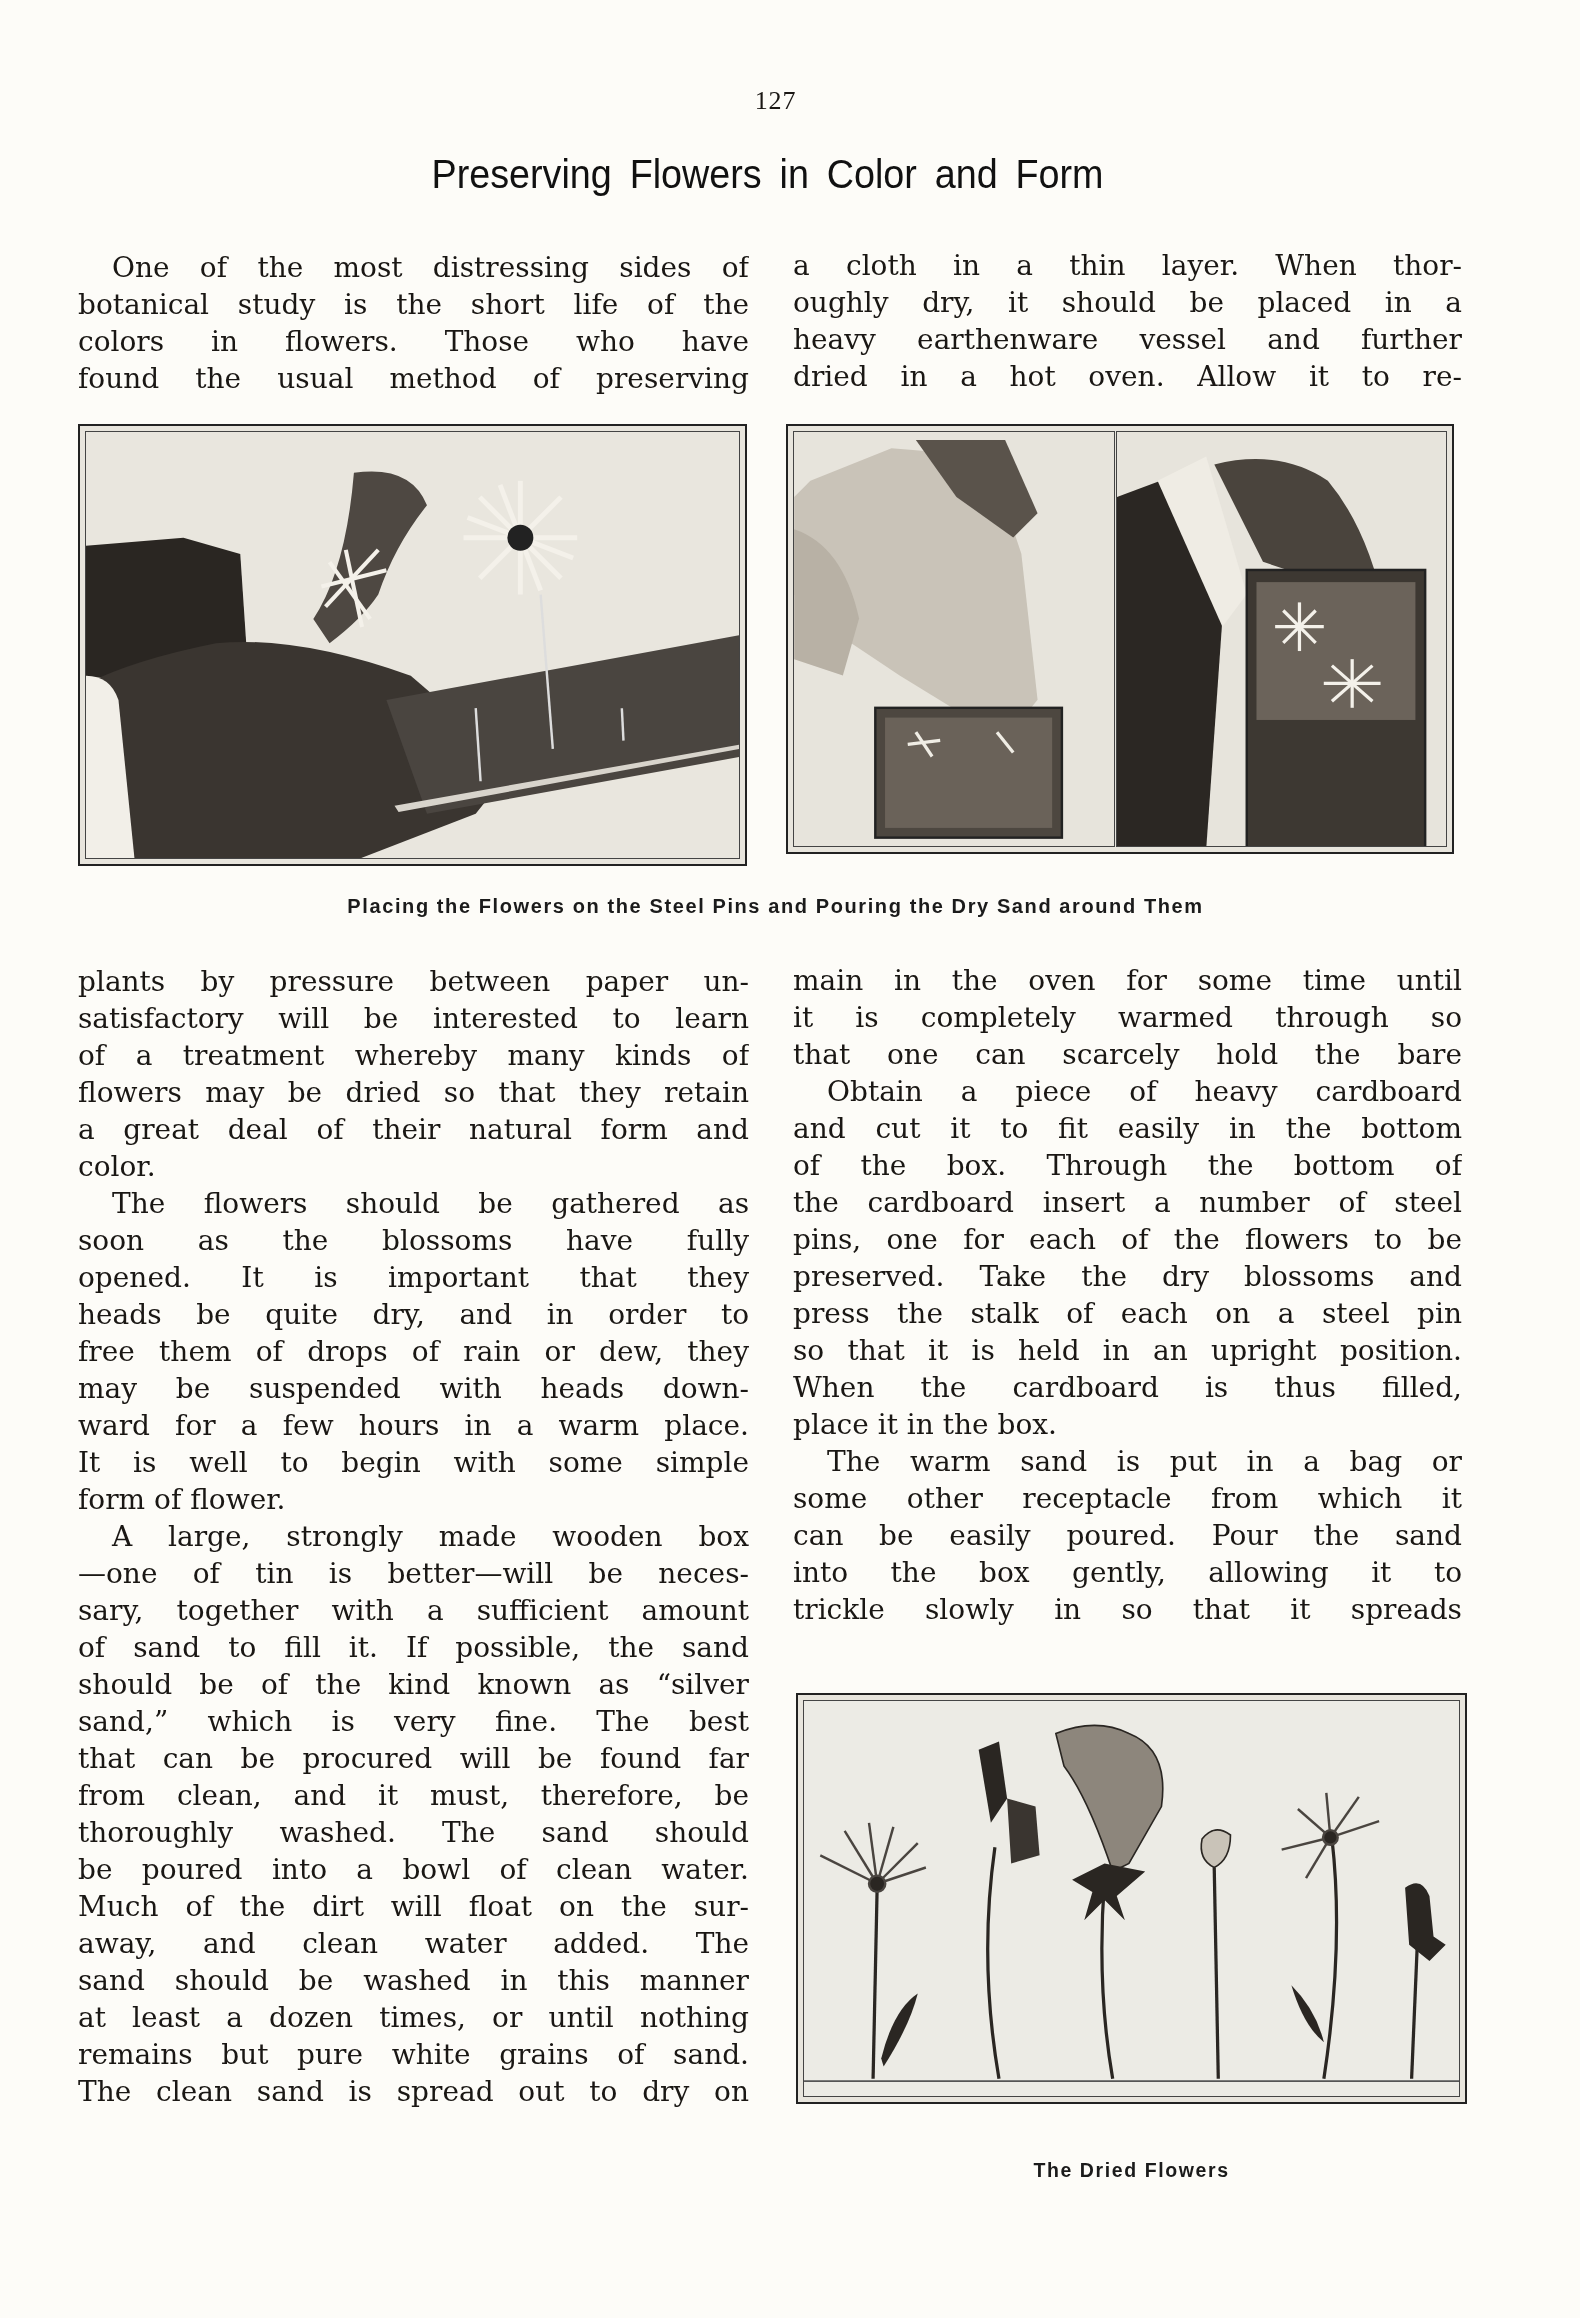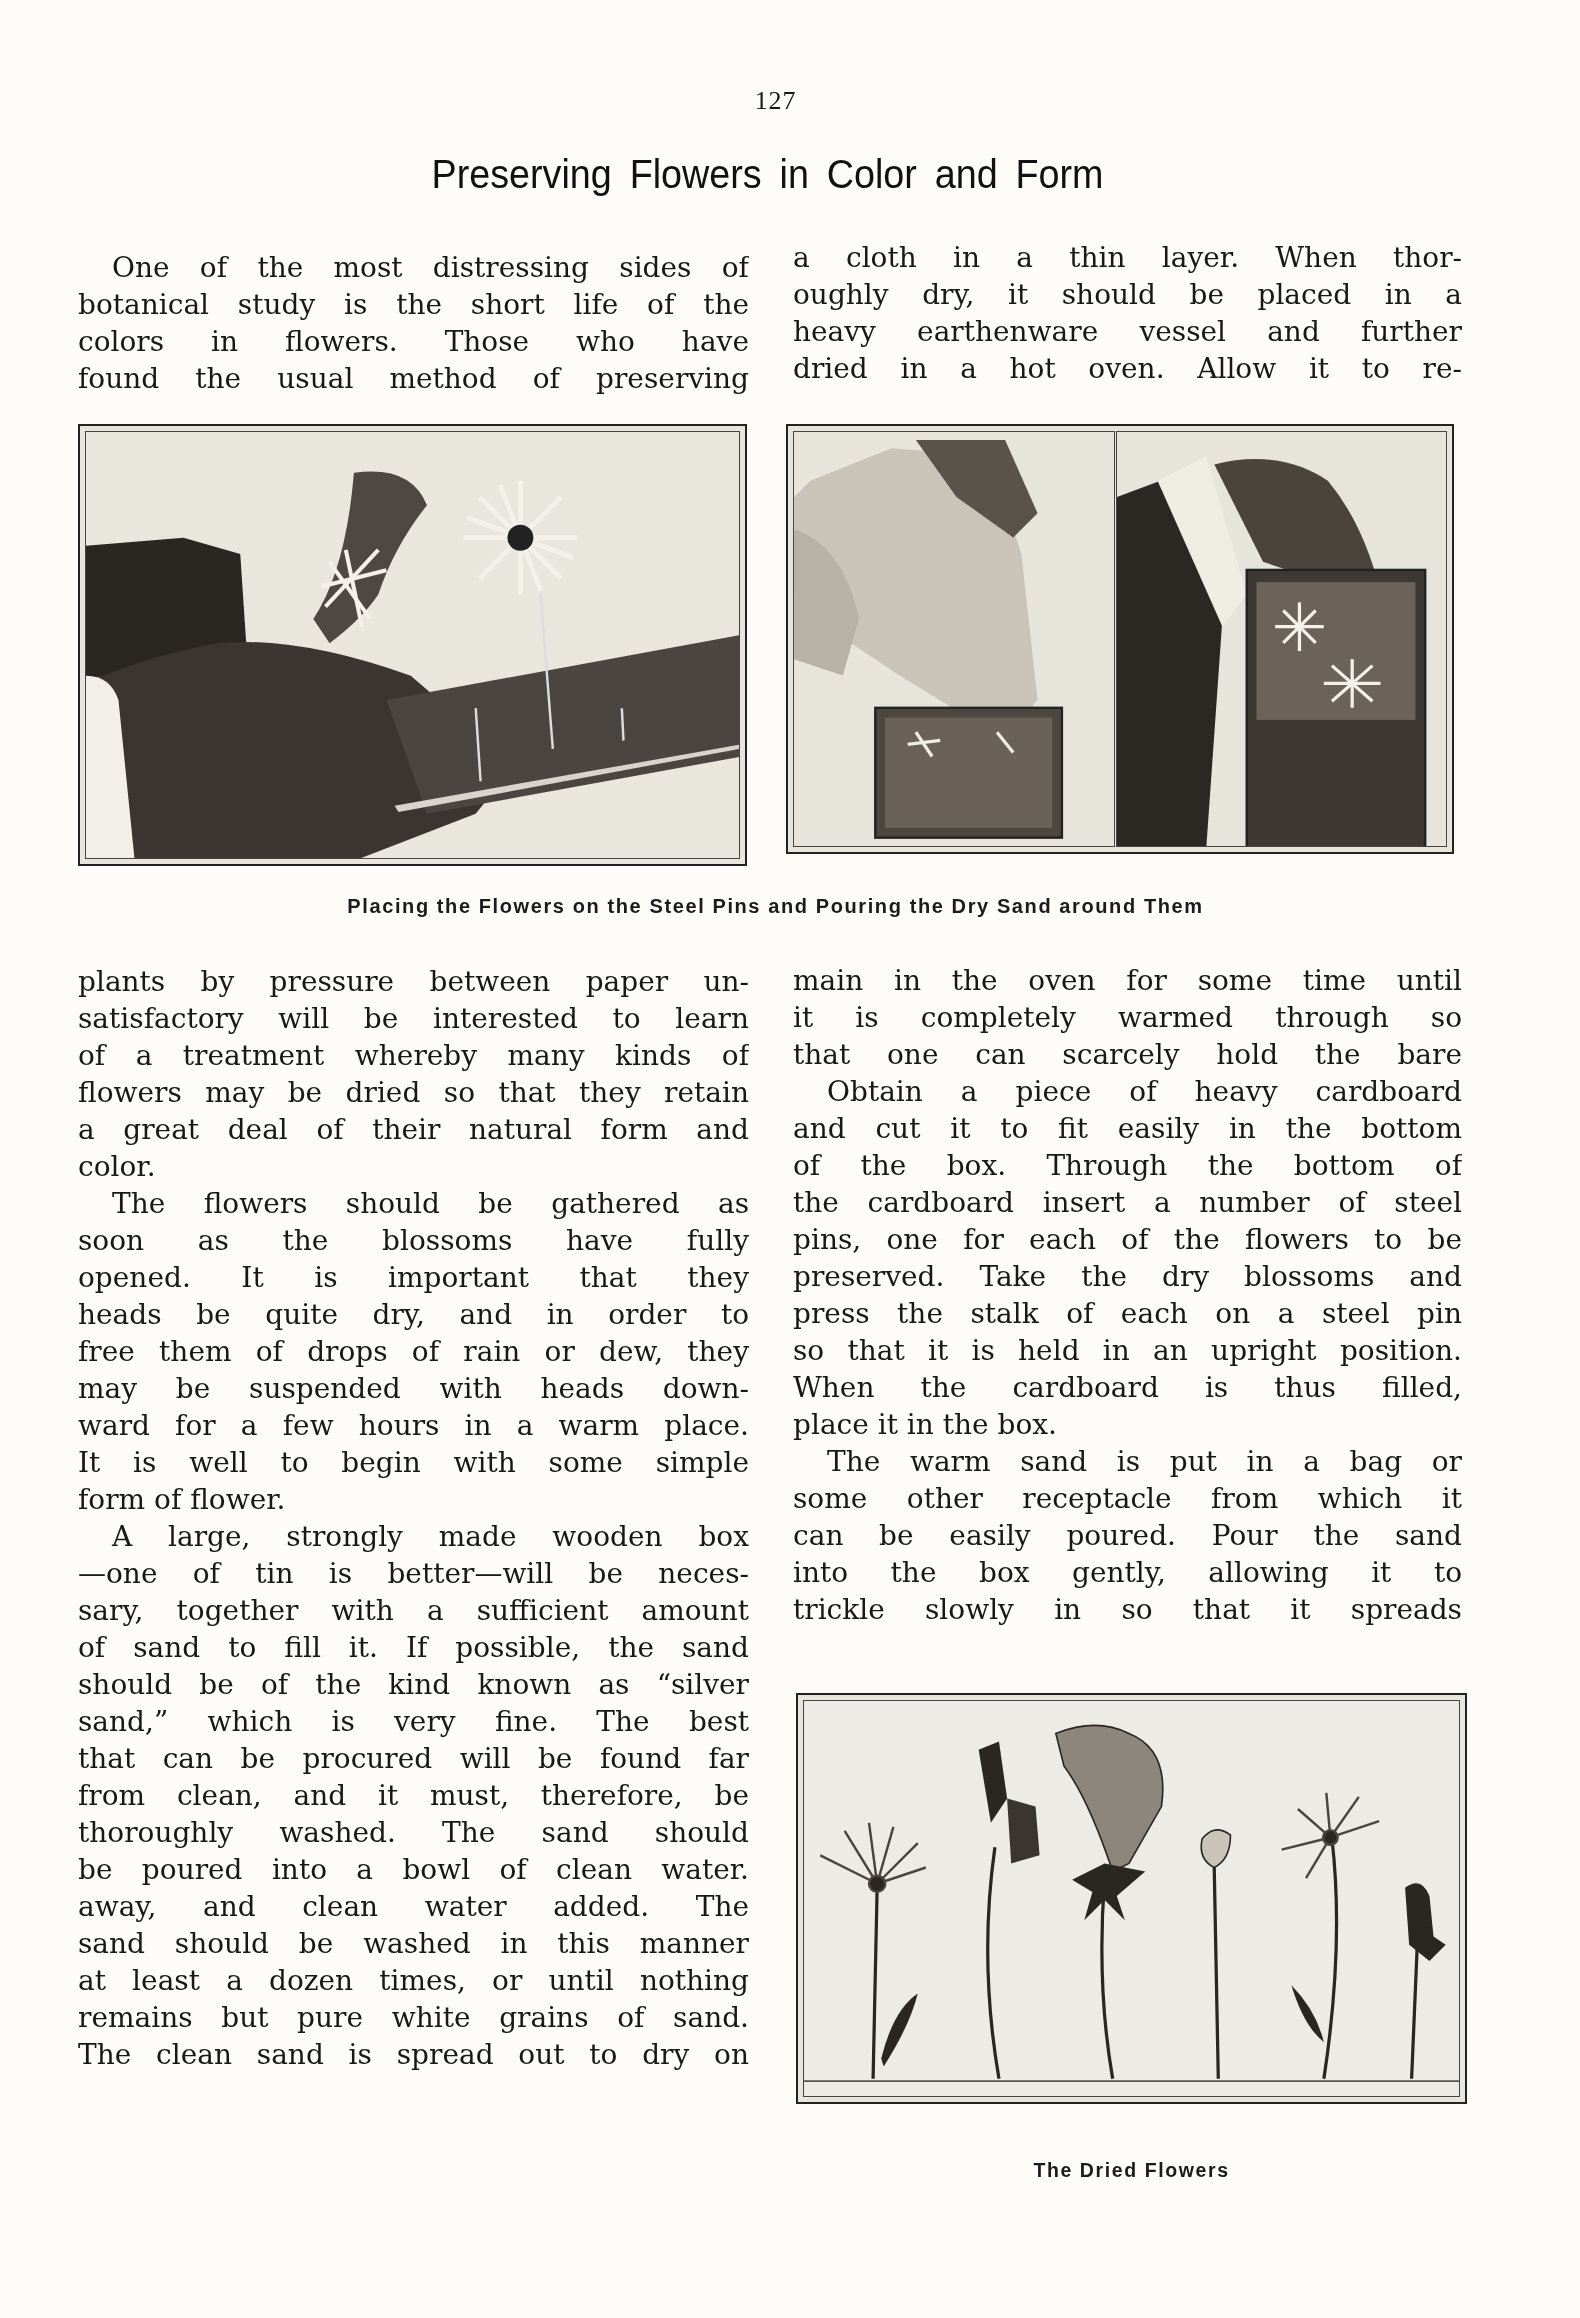"a cloth in a thin" div.col { top: 239px -> 247px }
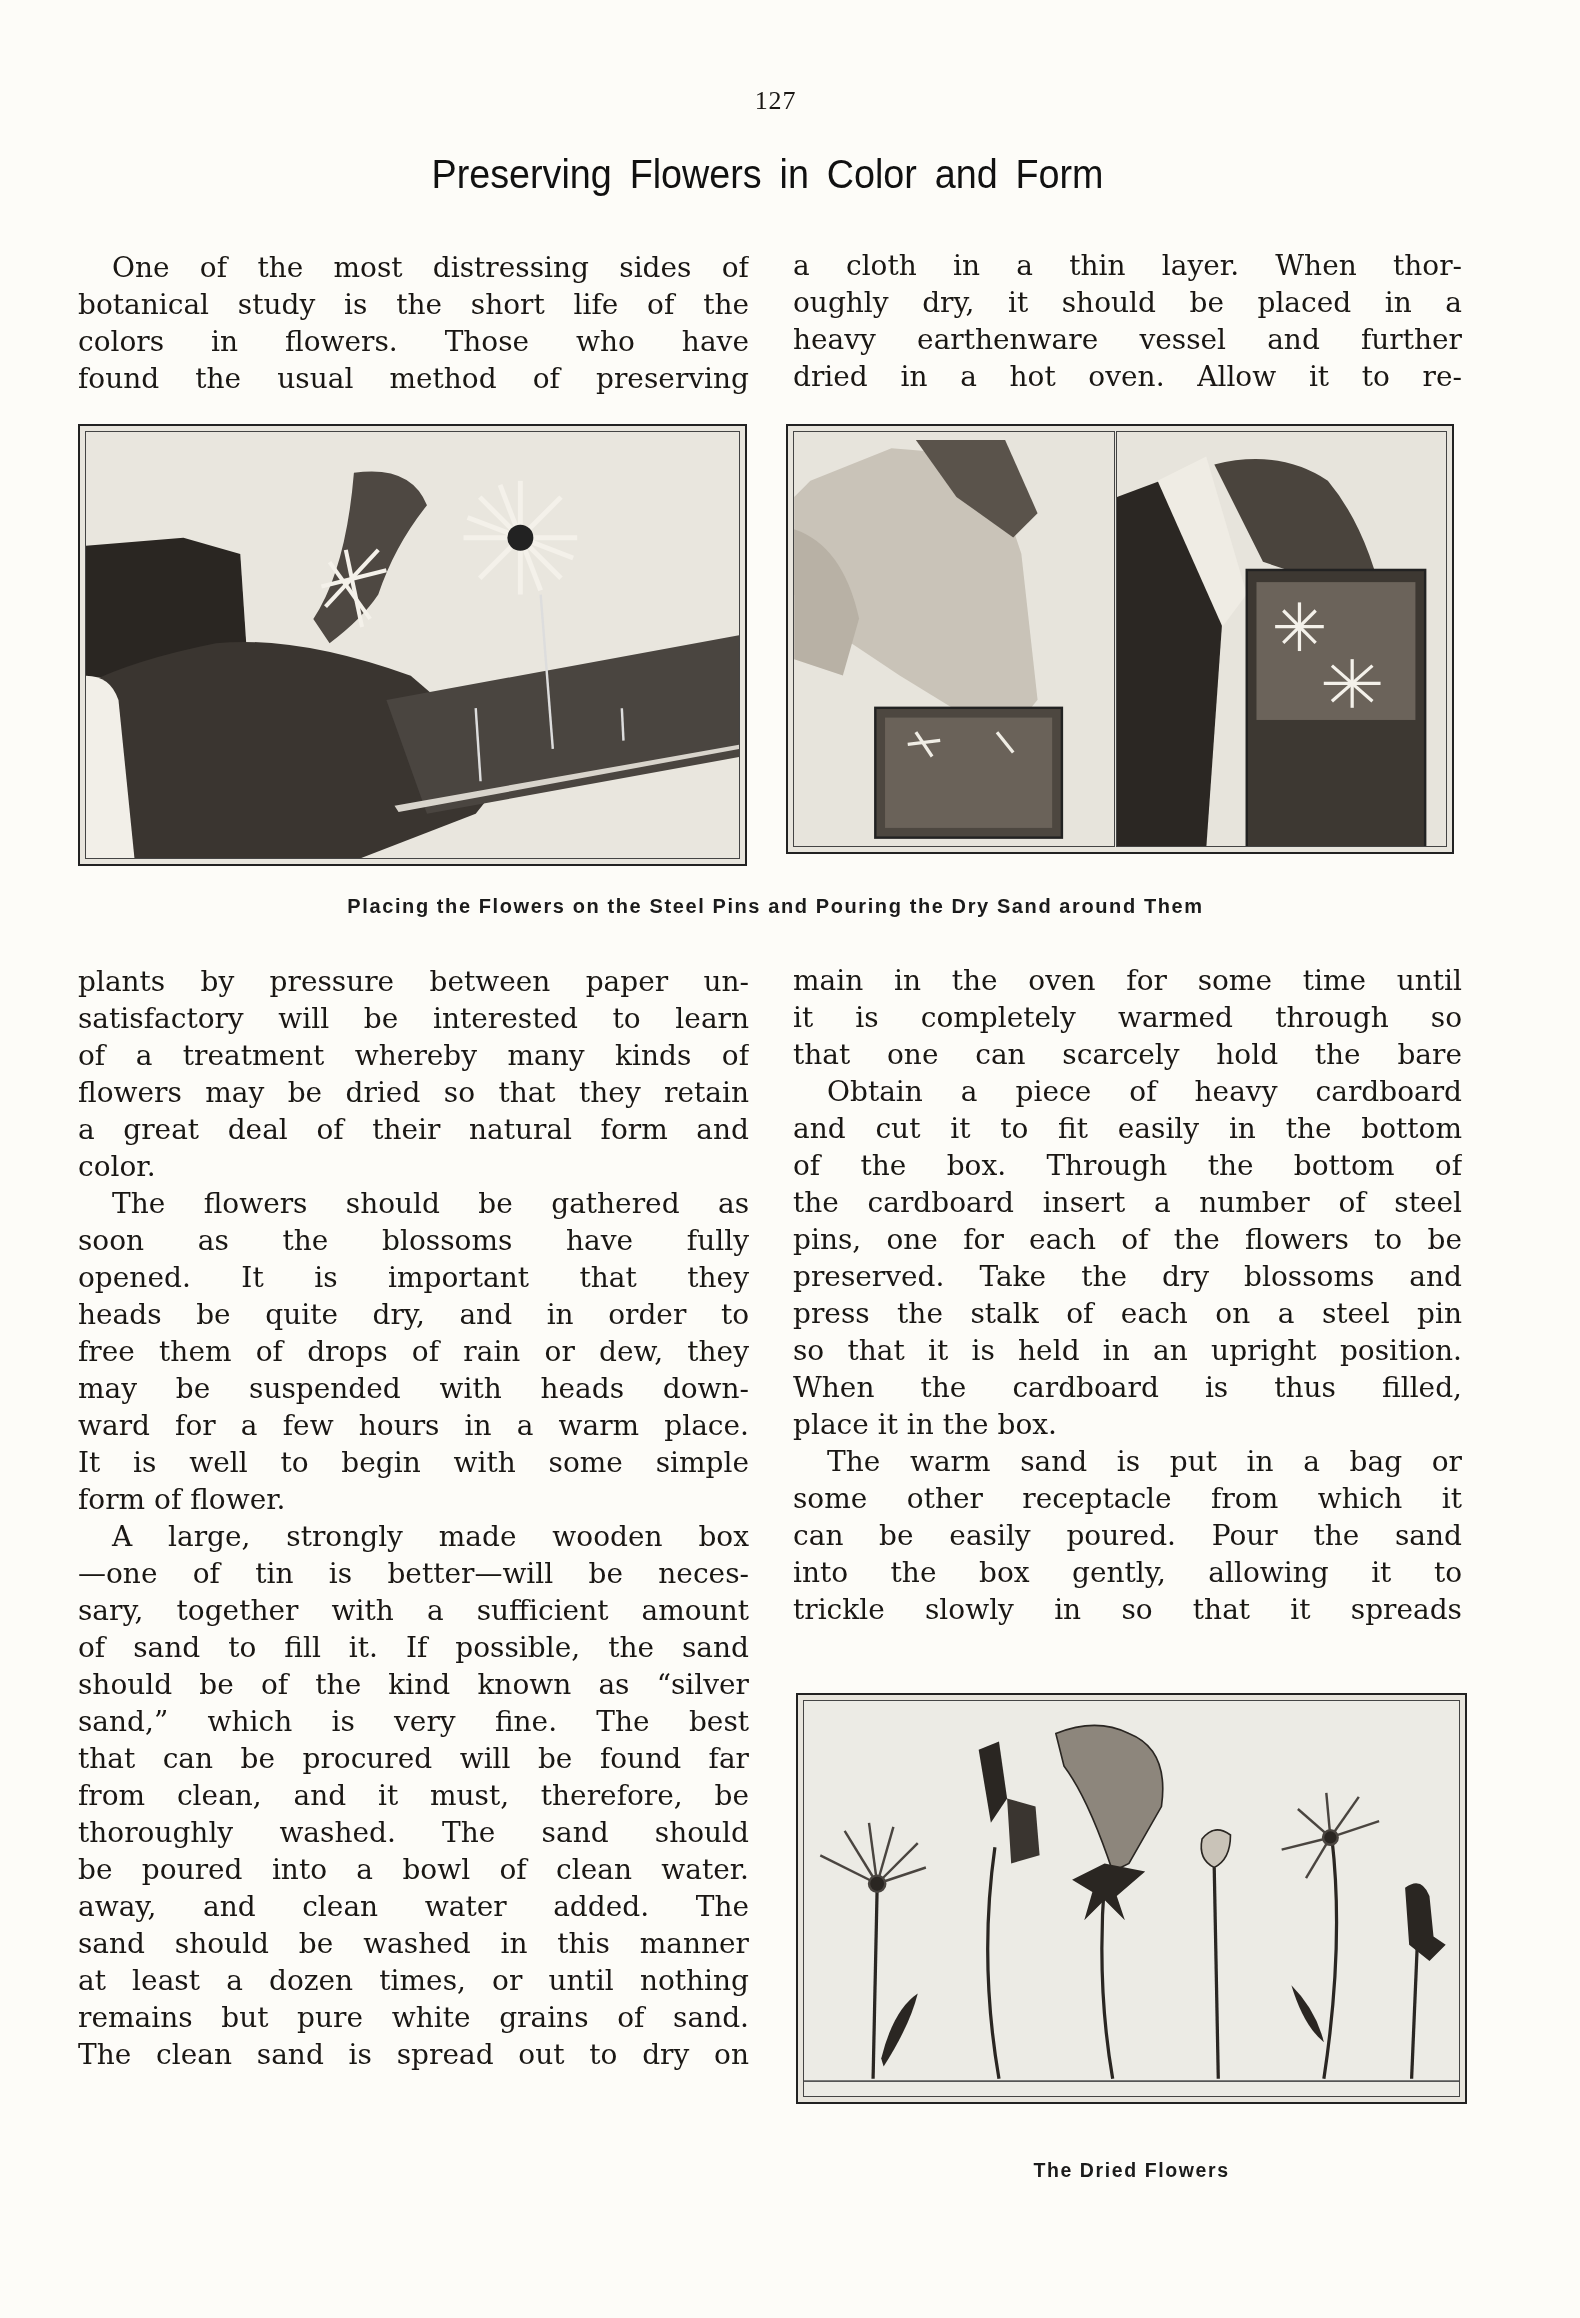"Much of the dirt will" span.line { html: none -> <span>Much of the dirt will float on the sur-</span> }
